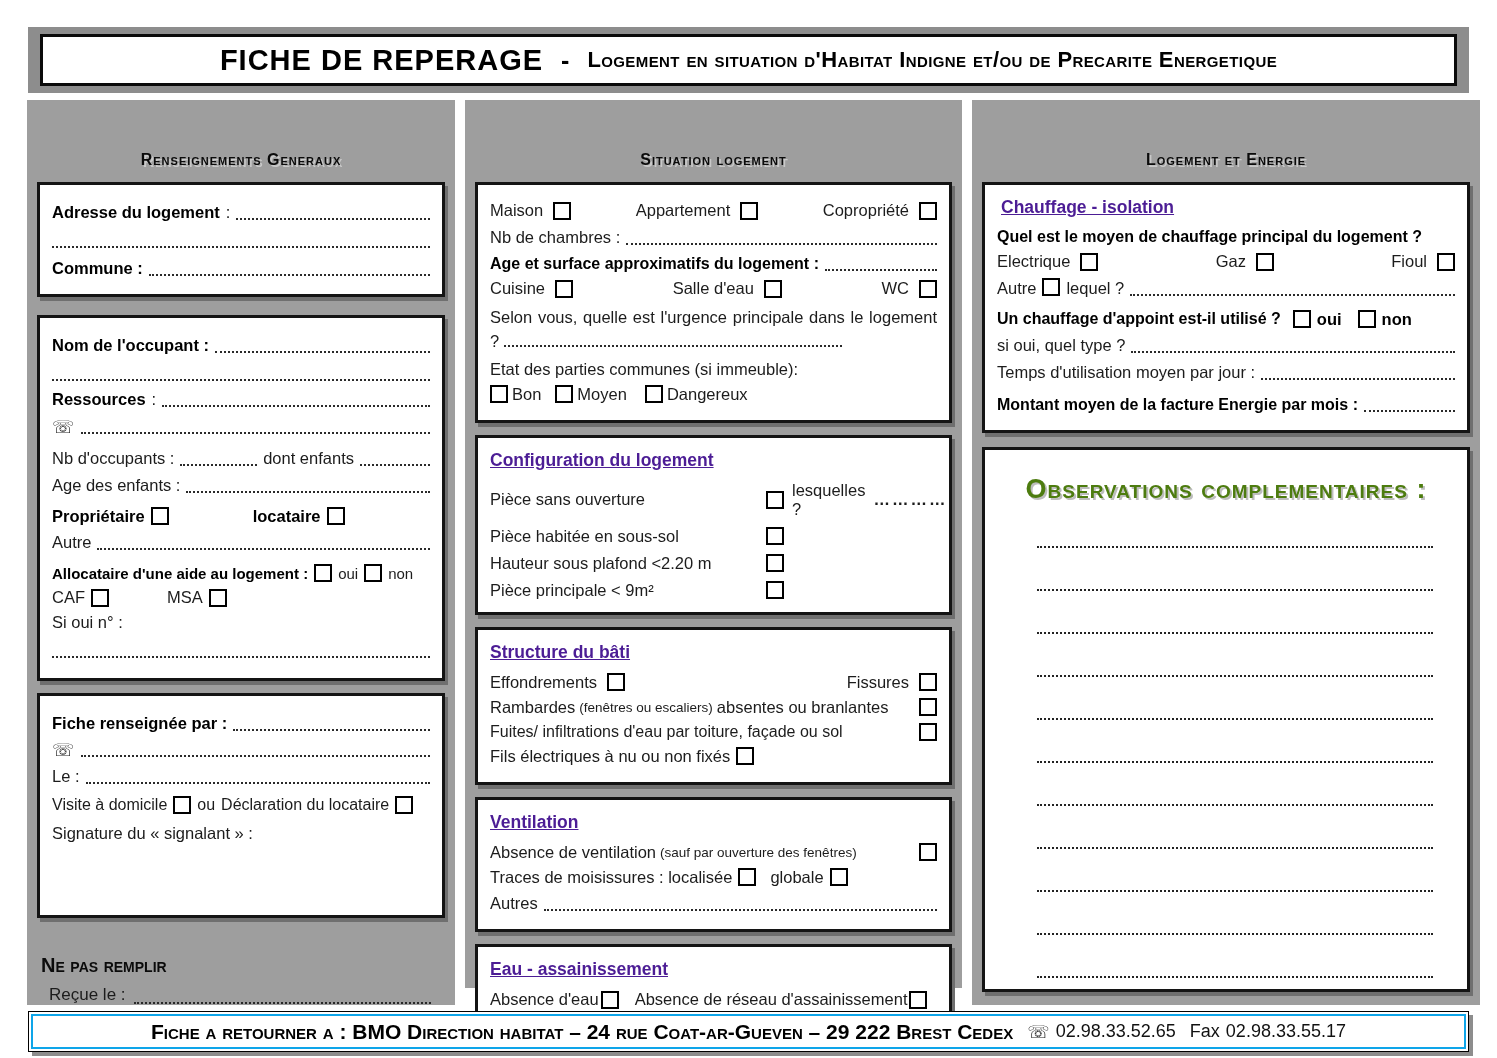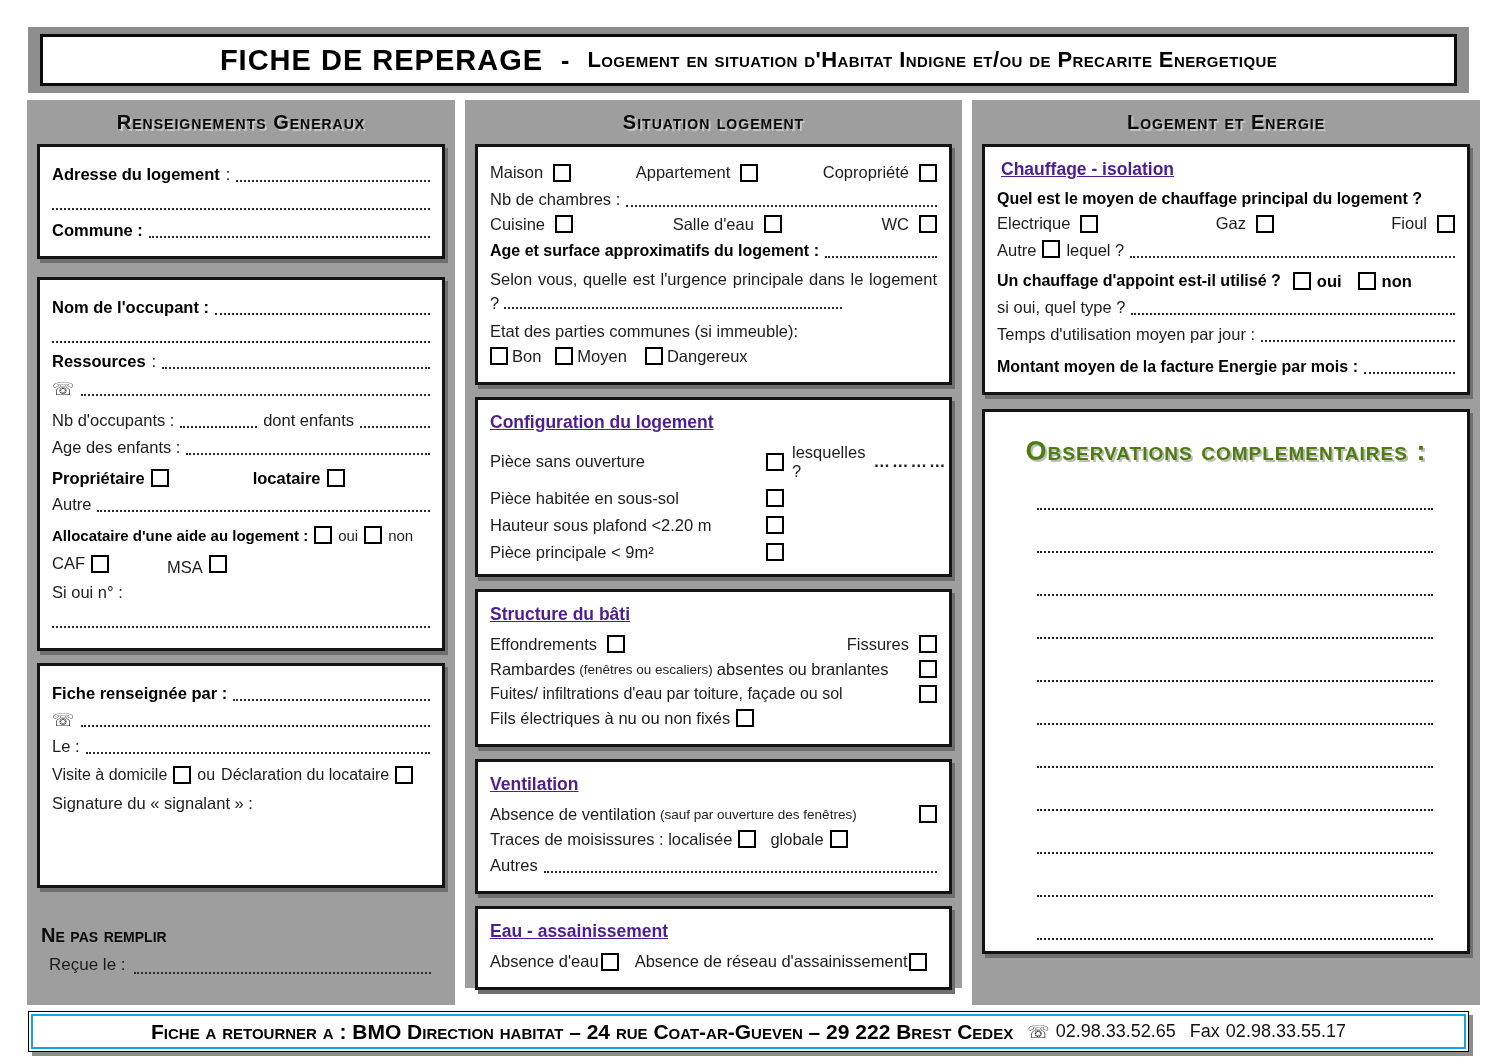"Renseignements Generaux" .col-header { font-size: 20px -> 16px; margin-top: none -> 38px }
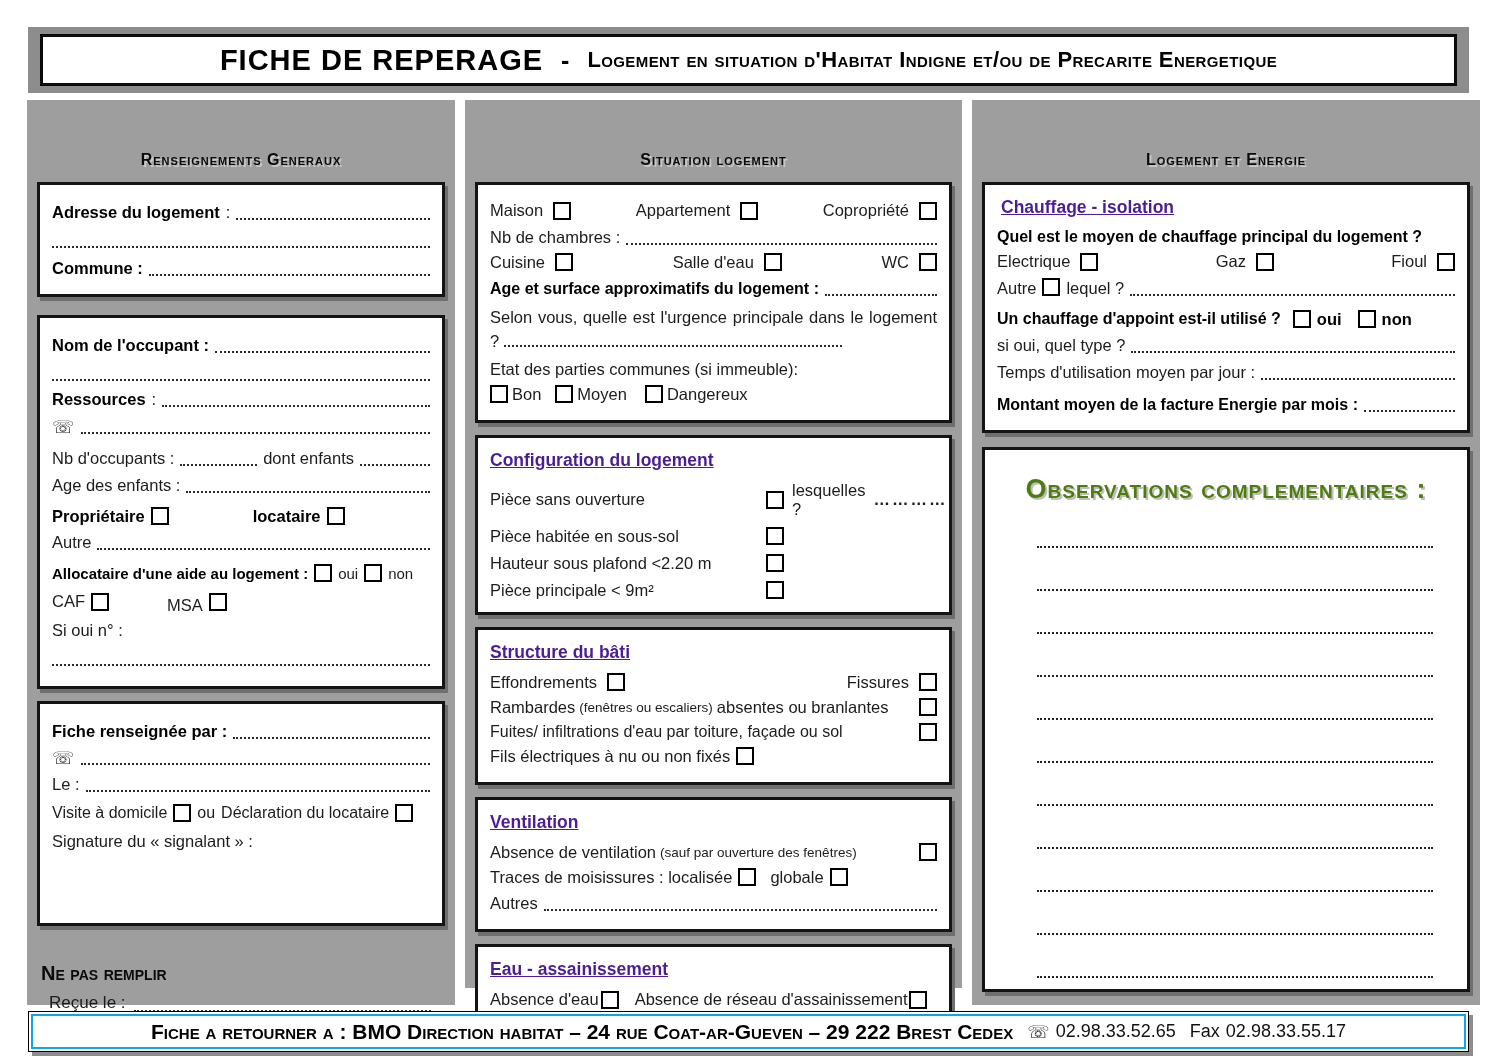"Cuisine" div.row { order: before "Age et surface approximatifs du" -> after "Age et surface approximatifs du" }
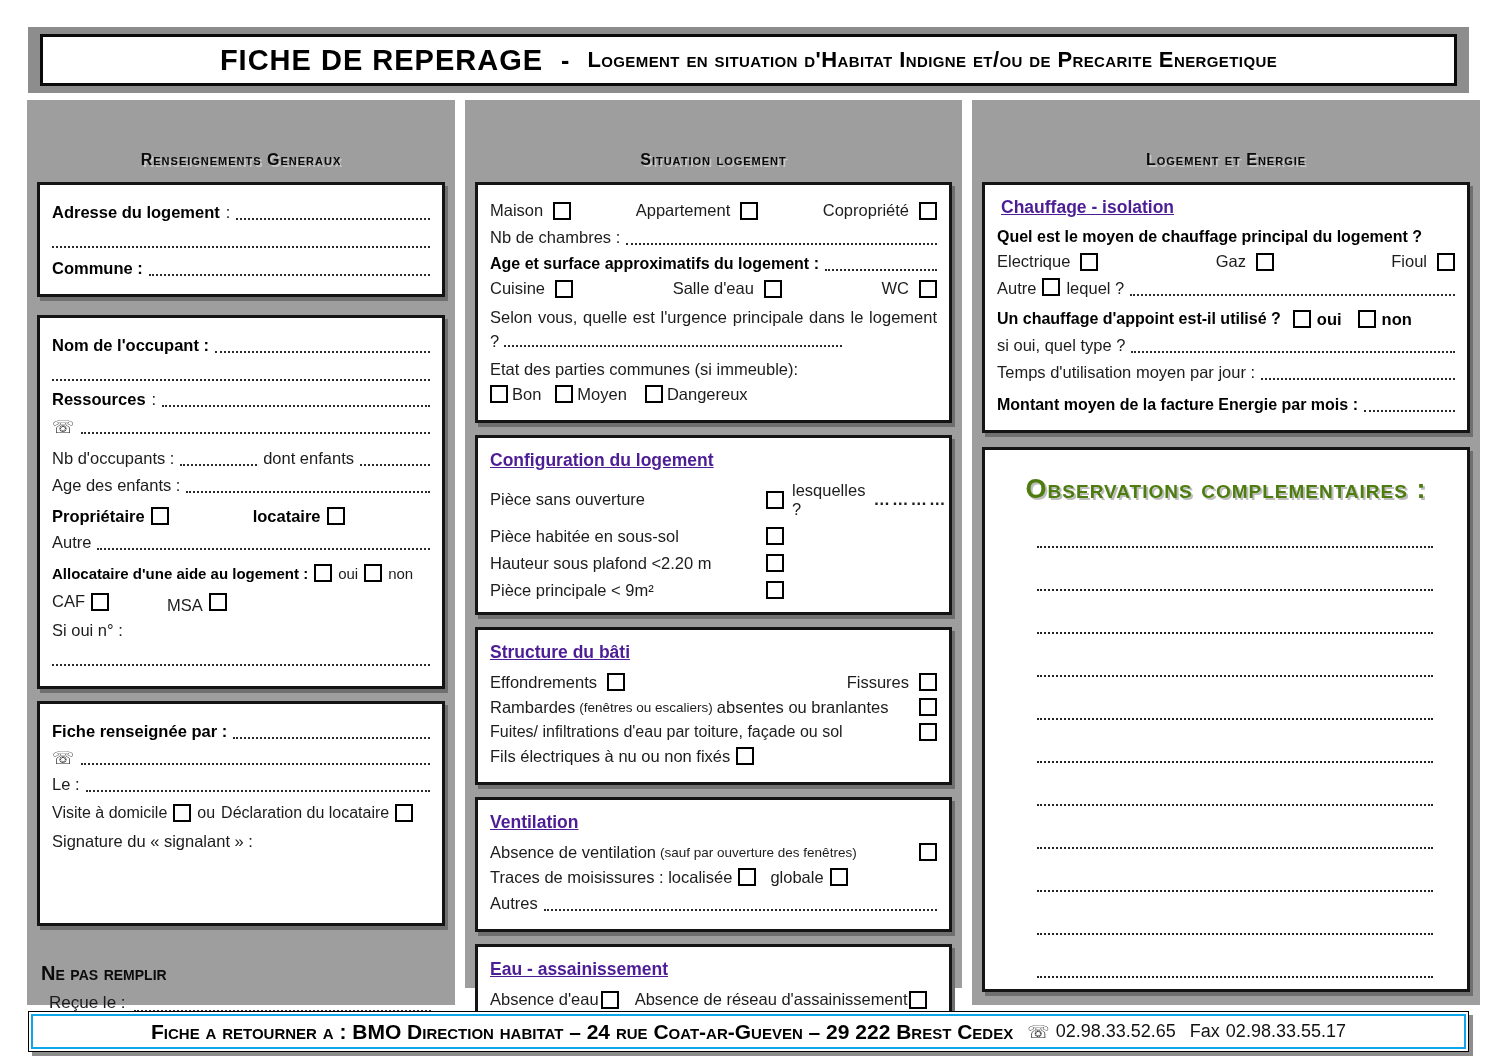"MSA" span.nw { margin-top: 8px -> none }
